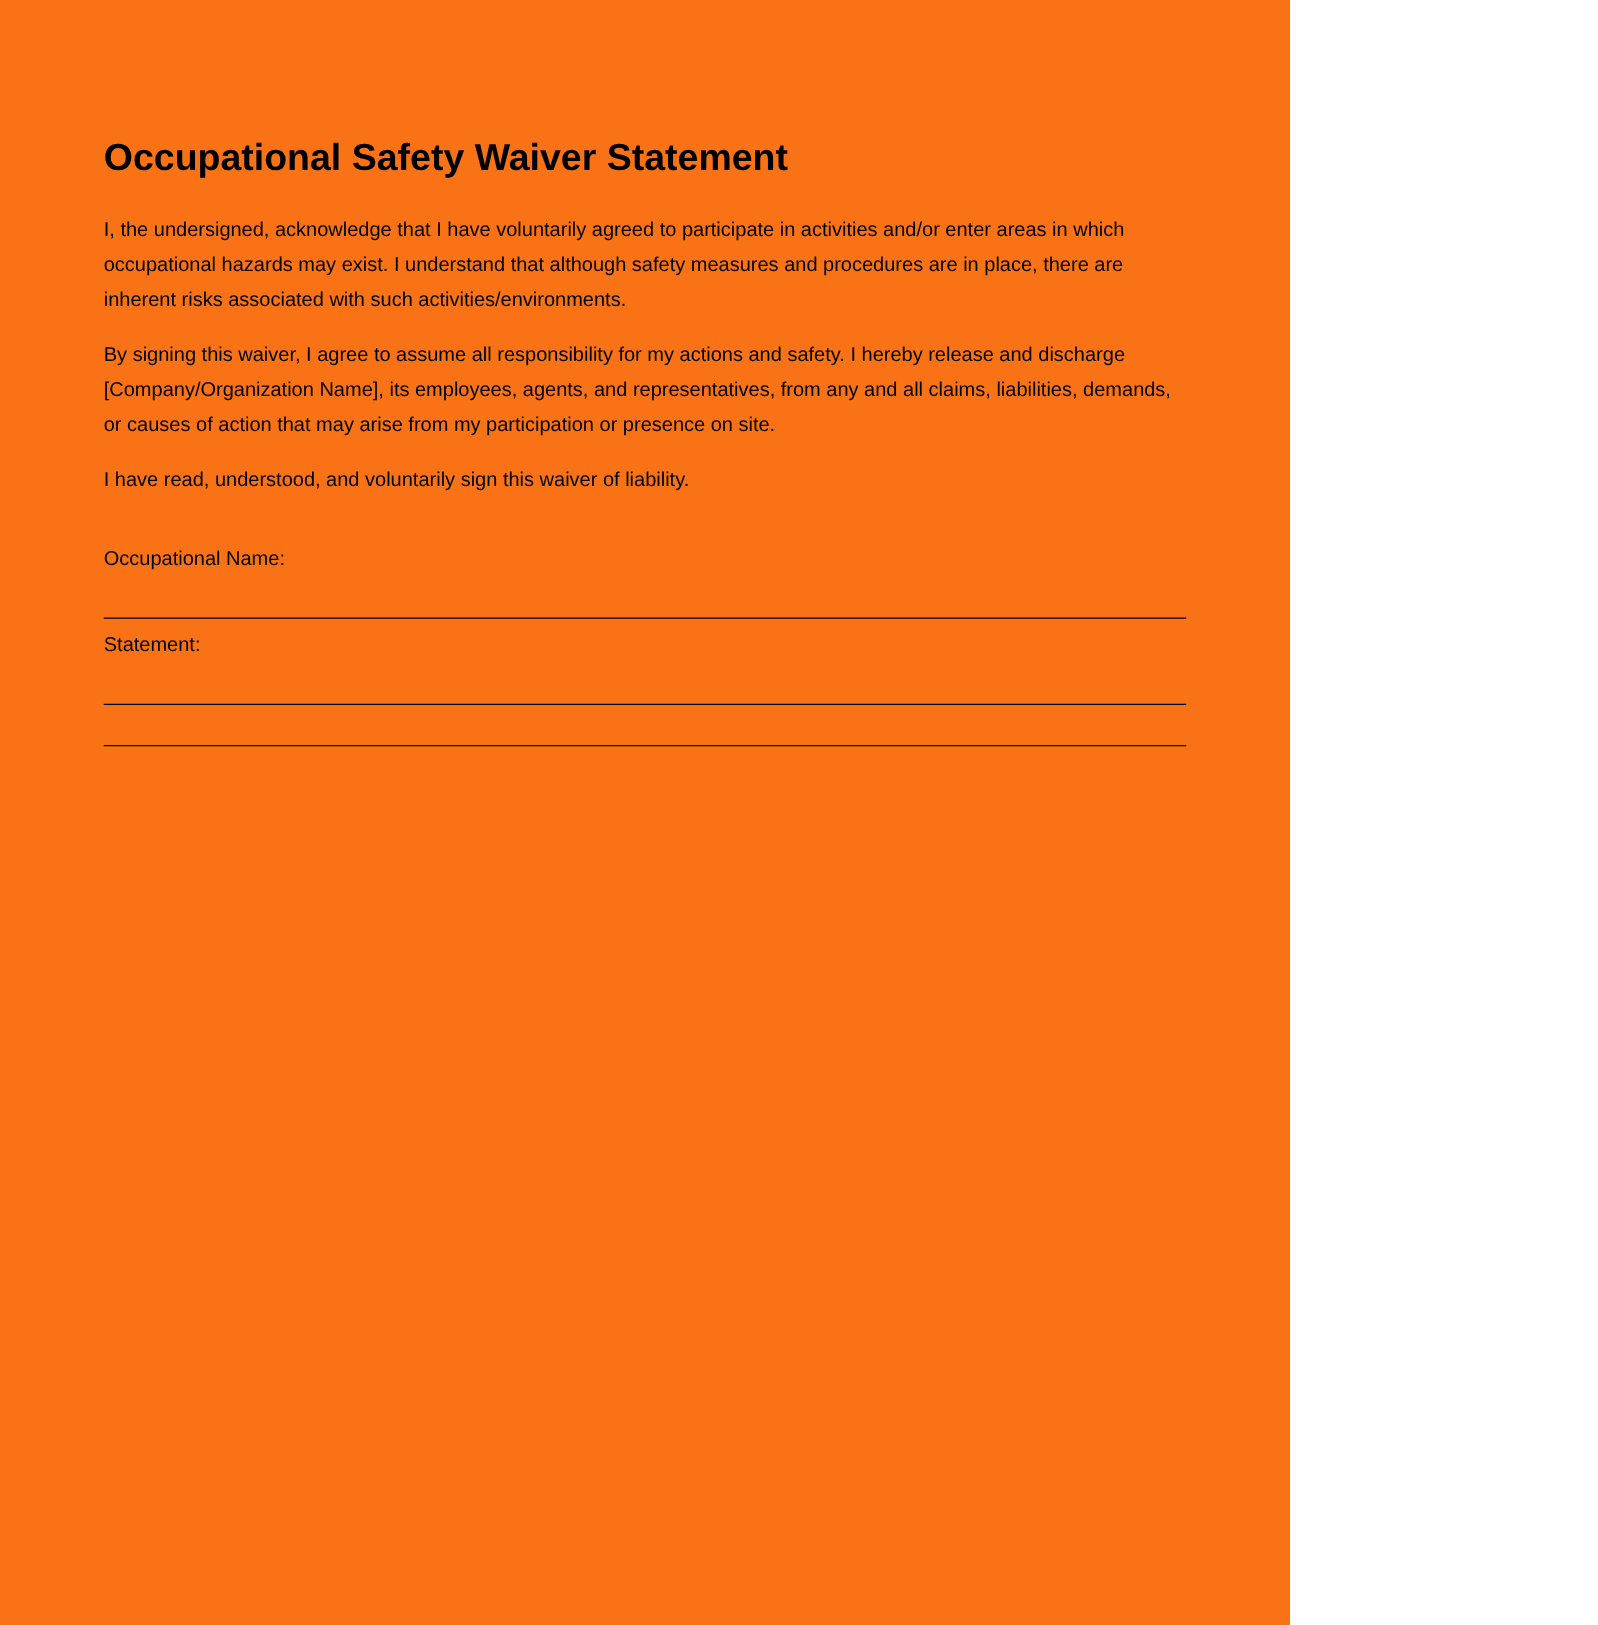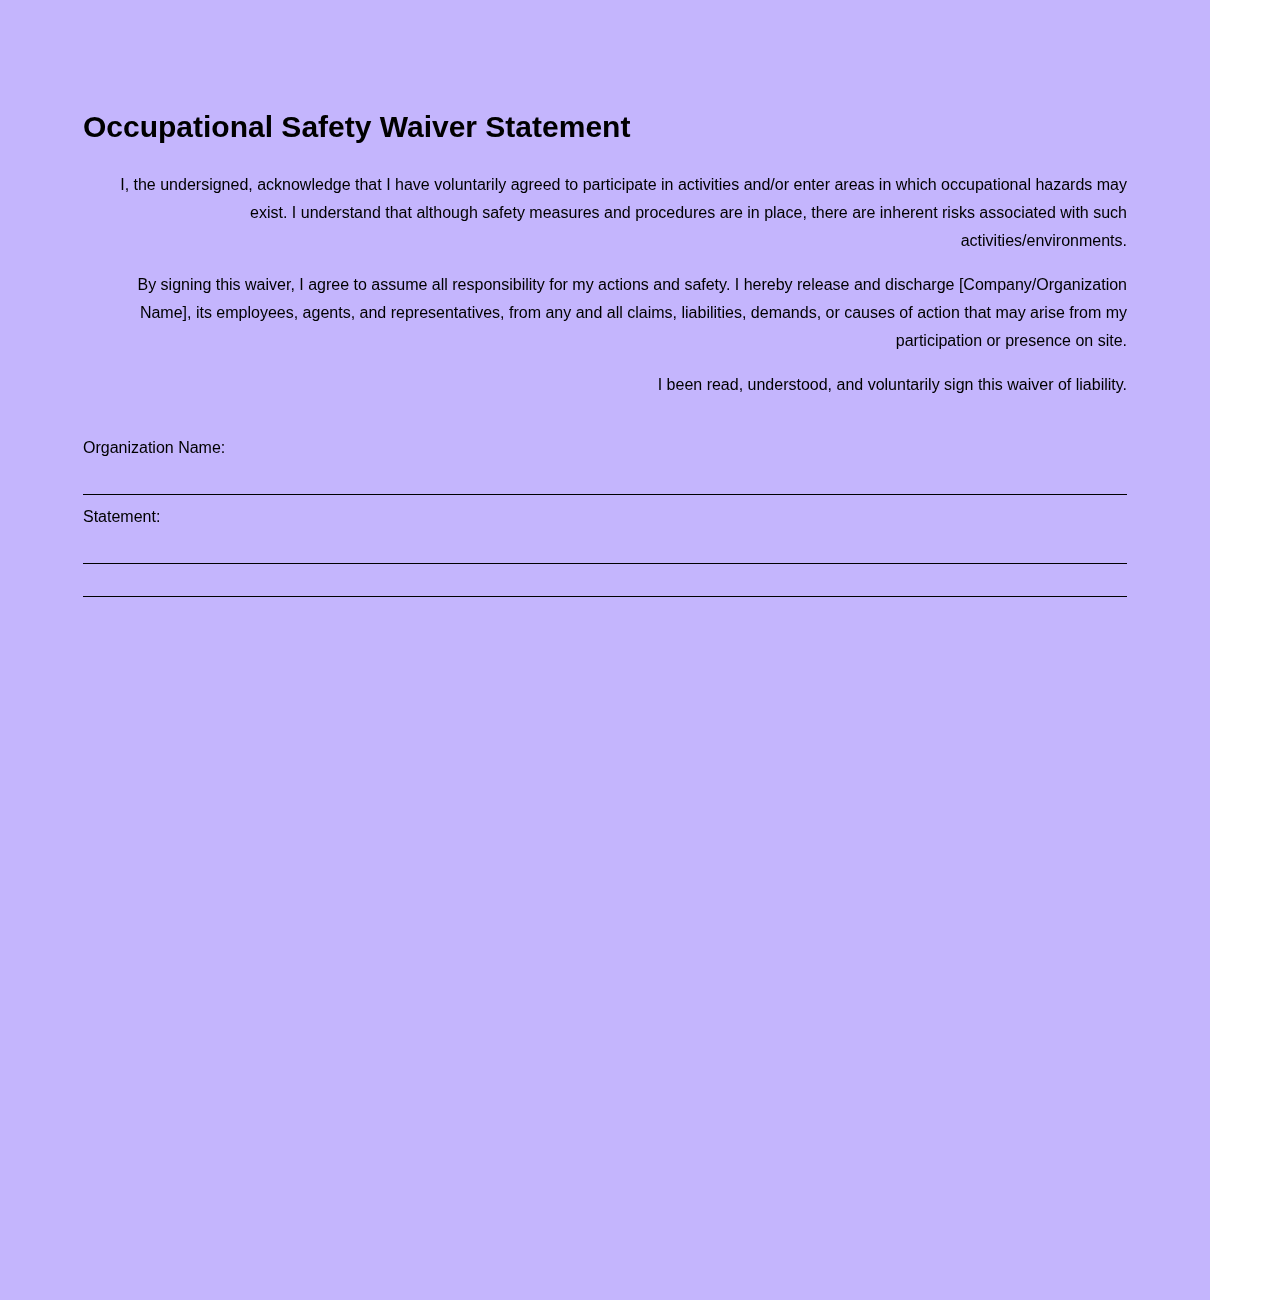"Occupational Safety Waiver Statement" .page { background: #c4b5fd -> #f97316; width: 1210px -> 1032px }
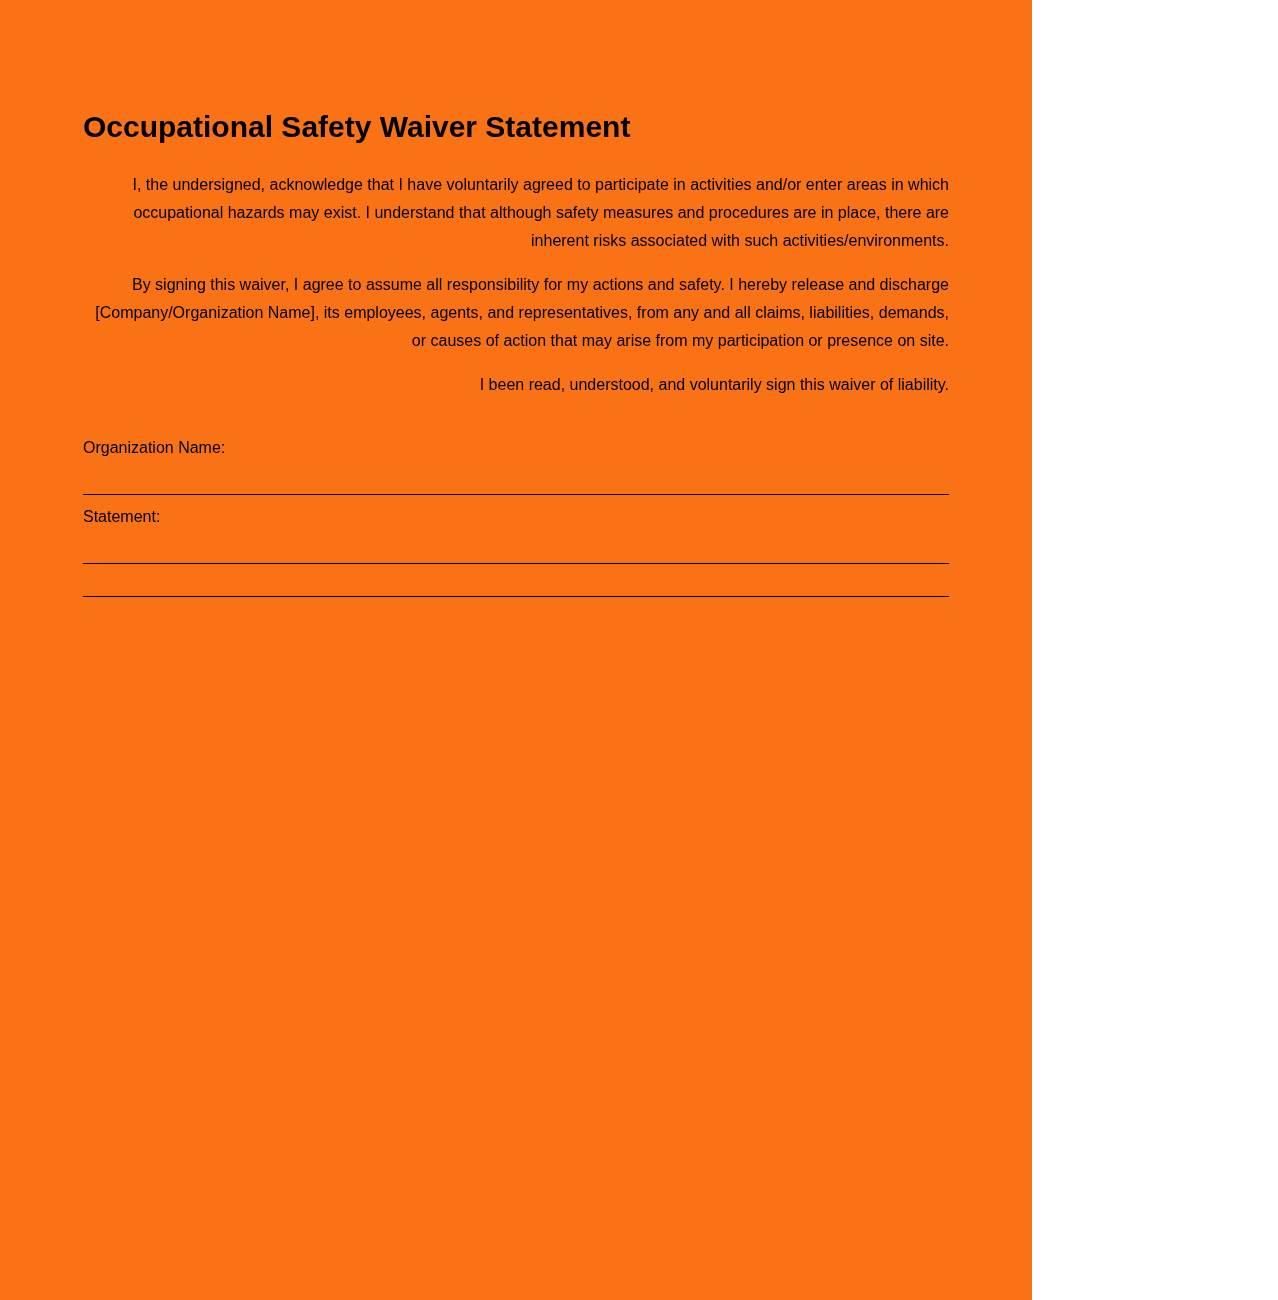"I, the undersigned, acknowledge that" .doc-para { text-align: right -> left }
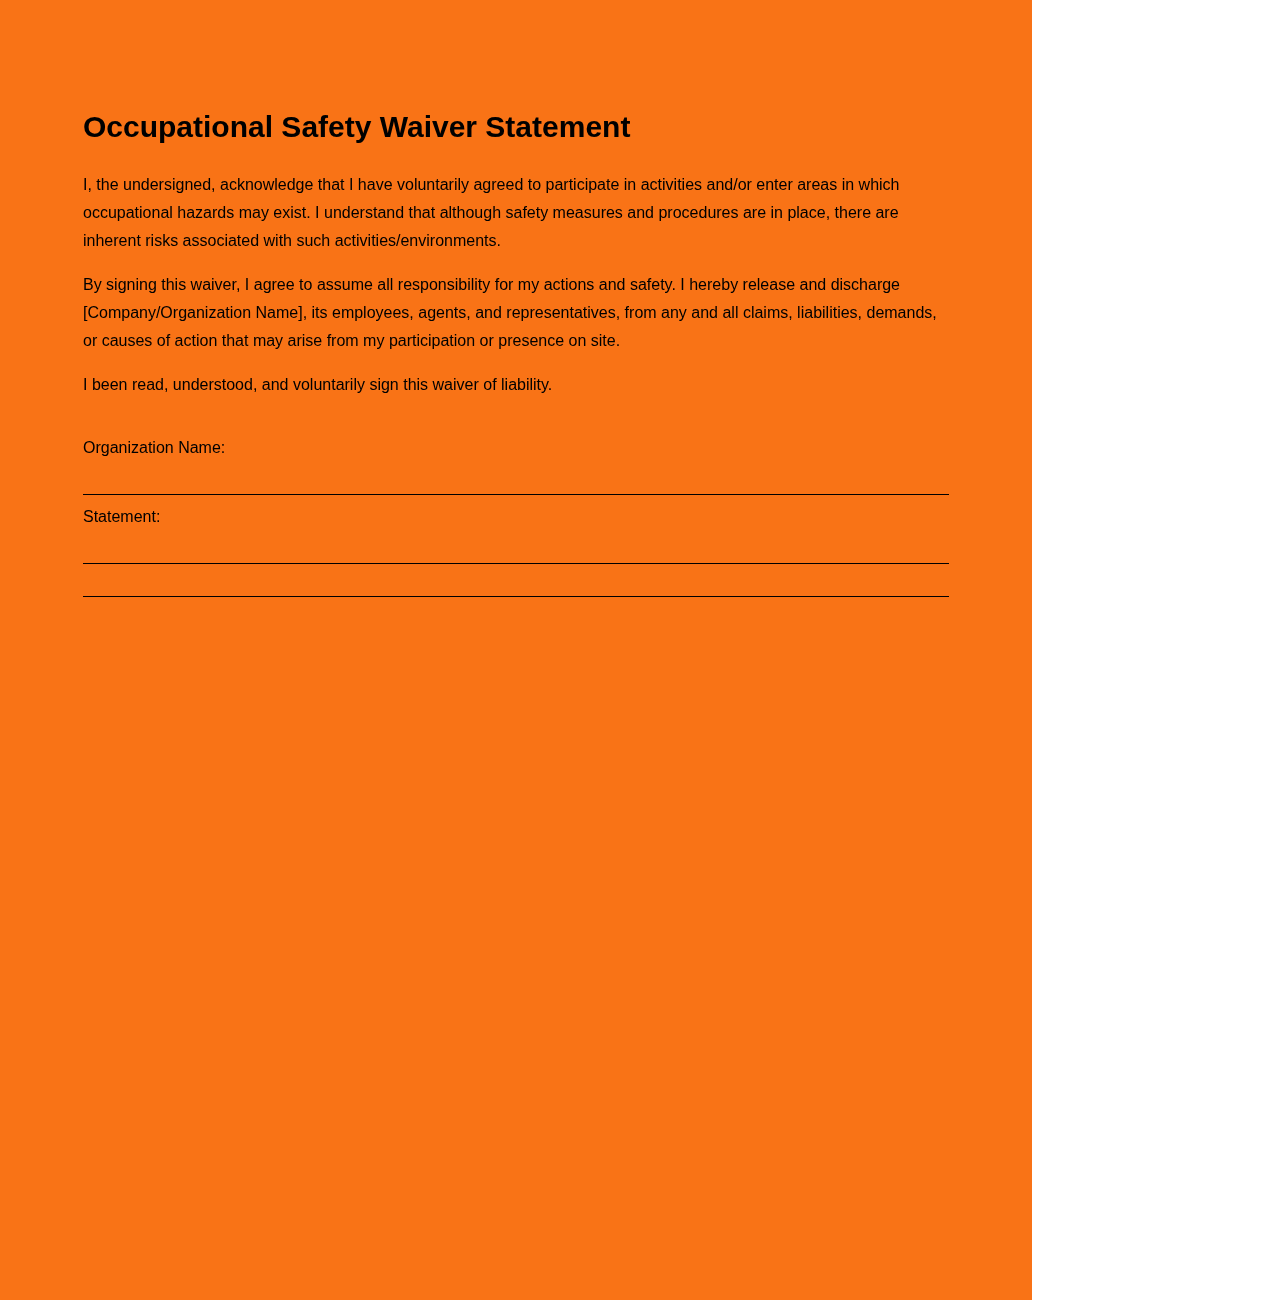"I been read, understood, and" p.doc-para { text: been -> have }
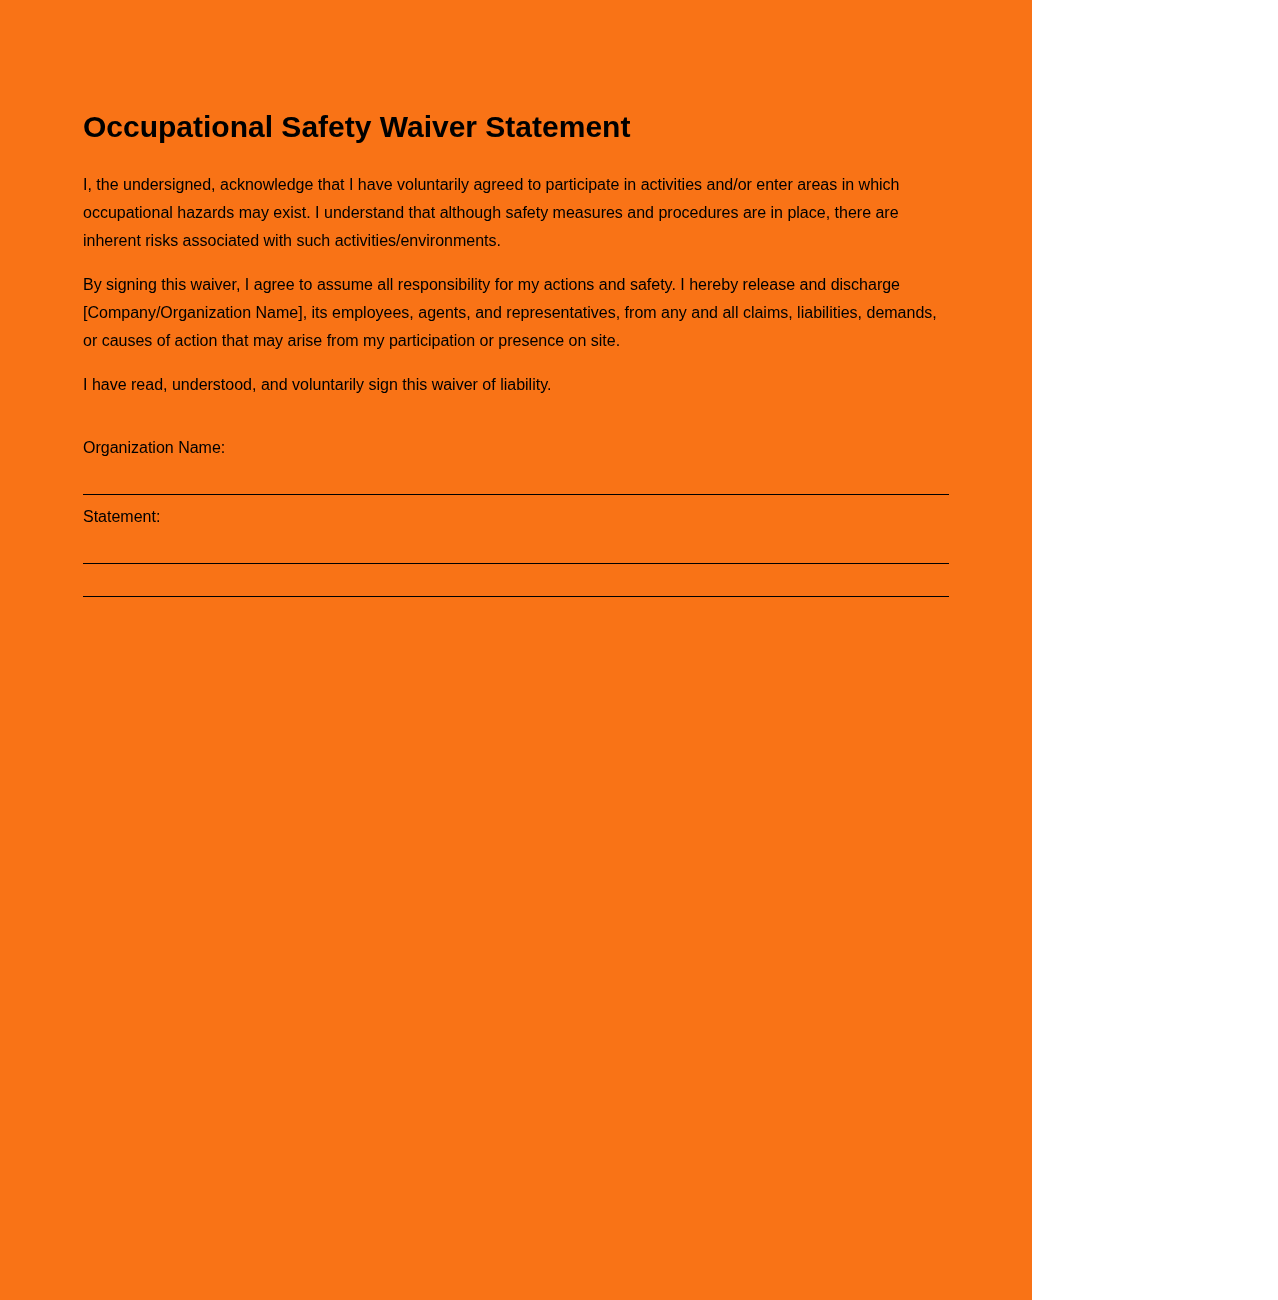"Organization Name:" span.sig-label { text: Organization -> Occupational }
